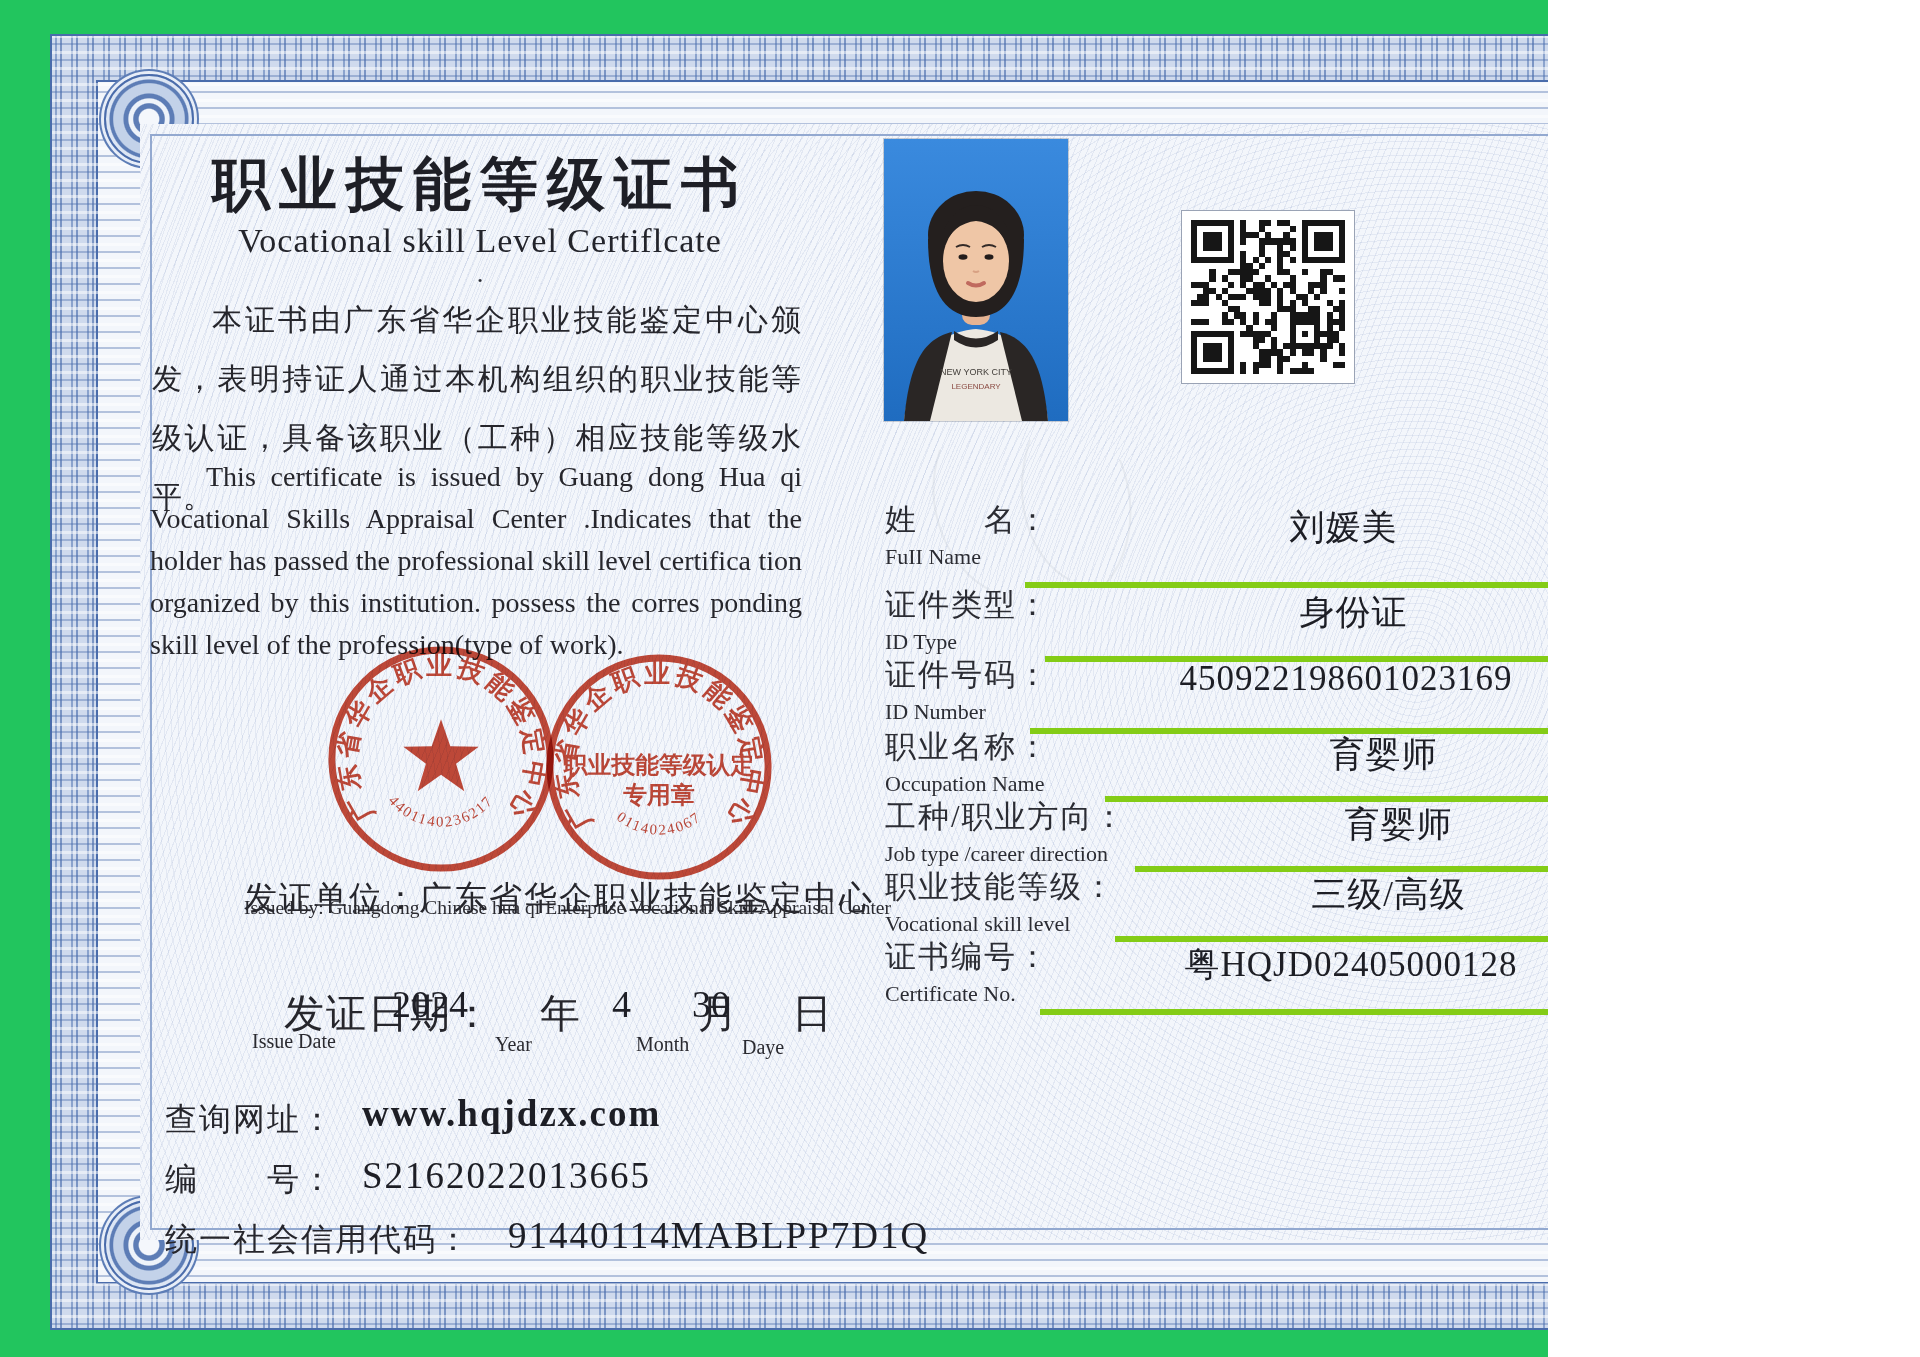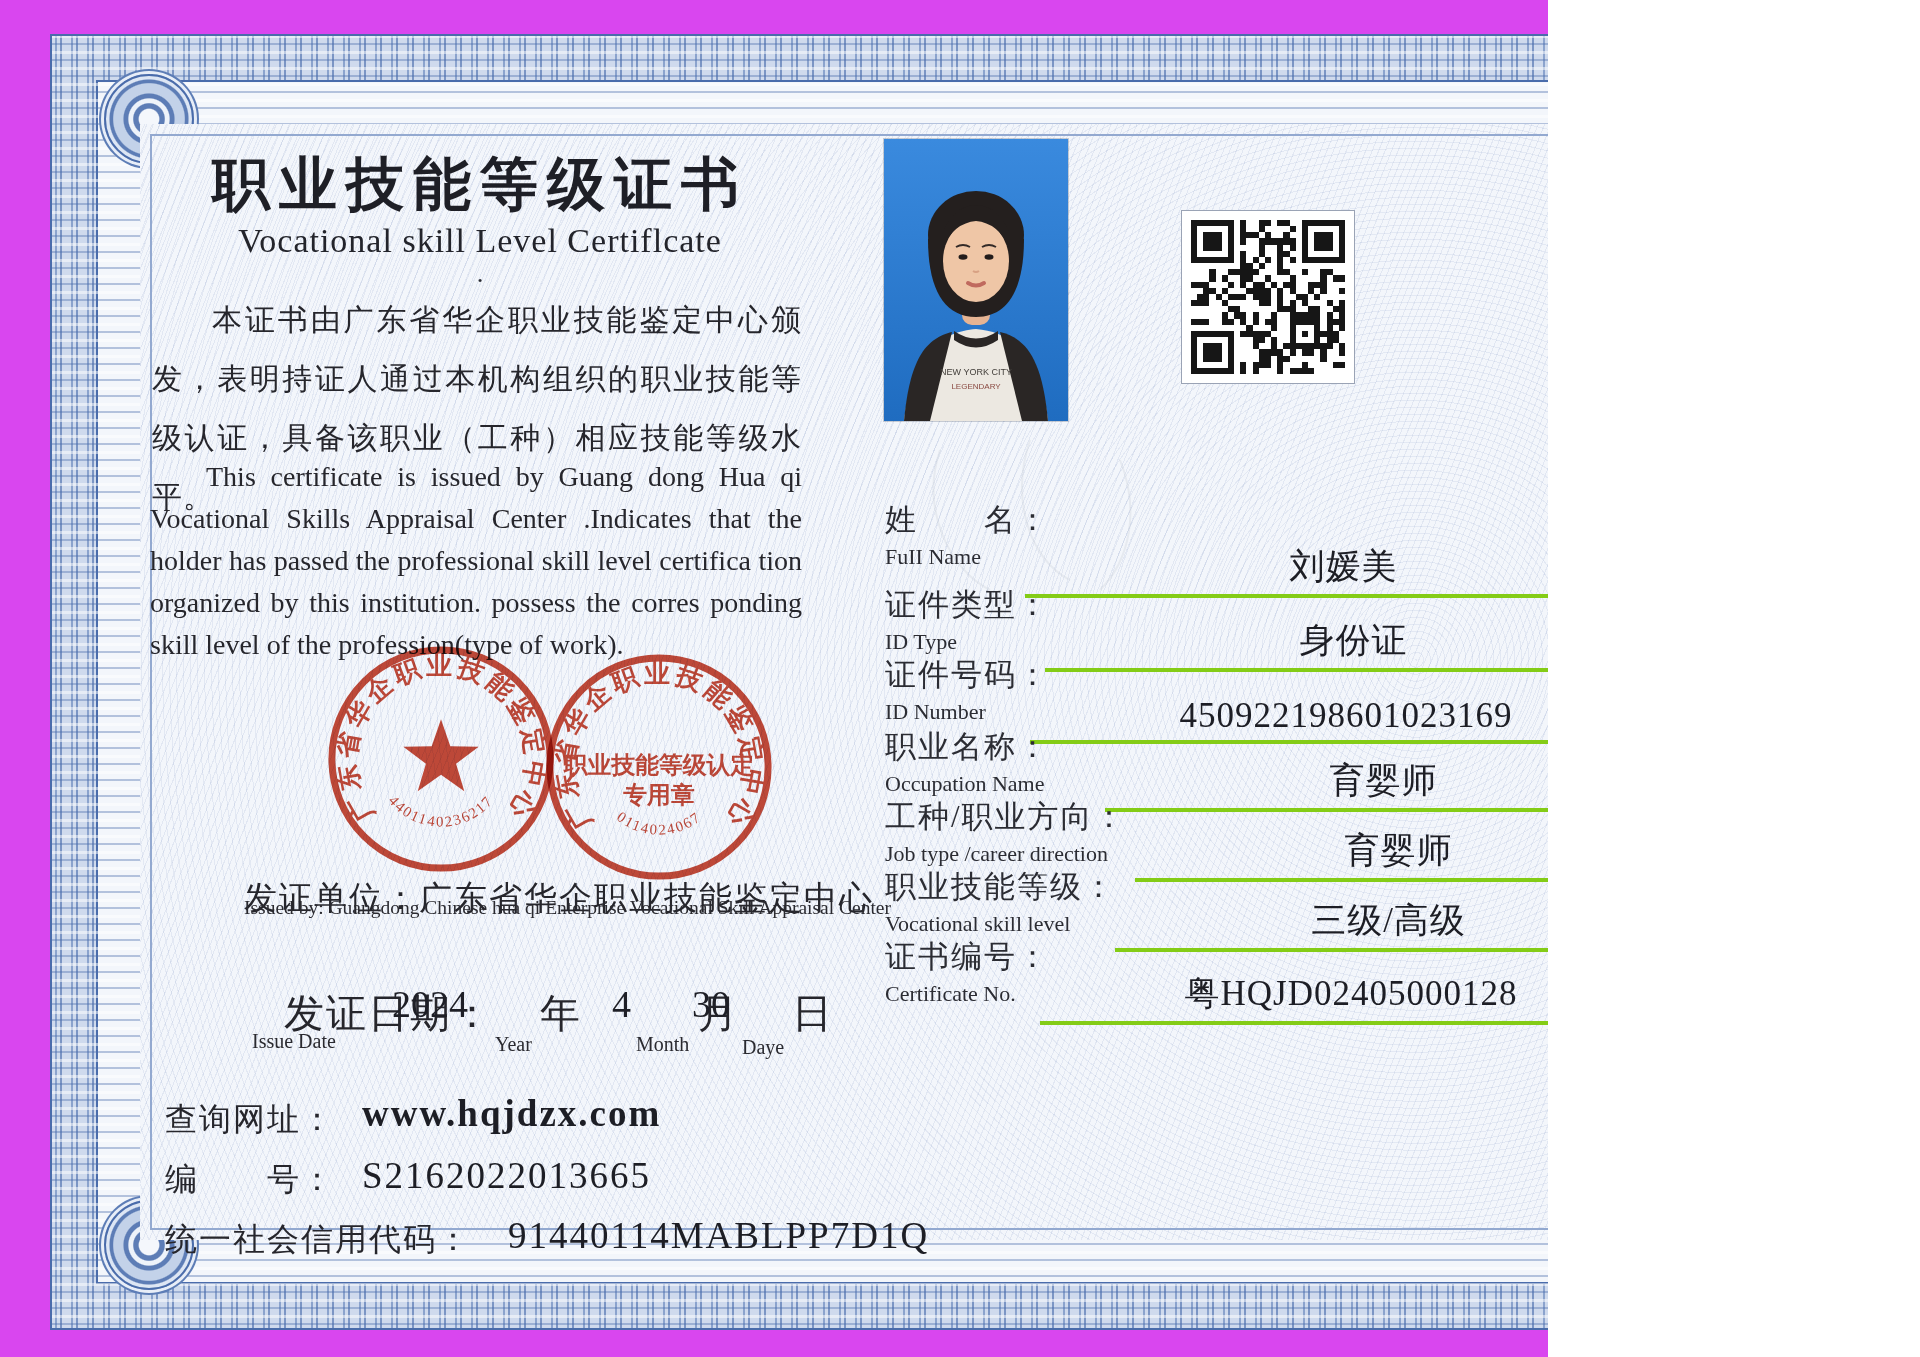"职业技能等级证书" .page { background: #d946ef -> #22c55e }
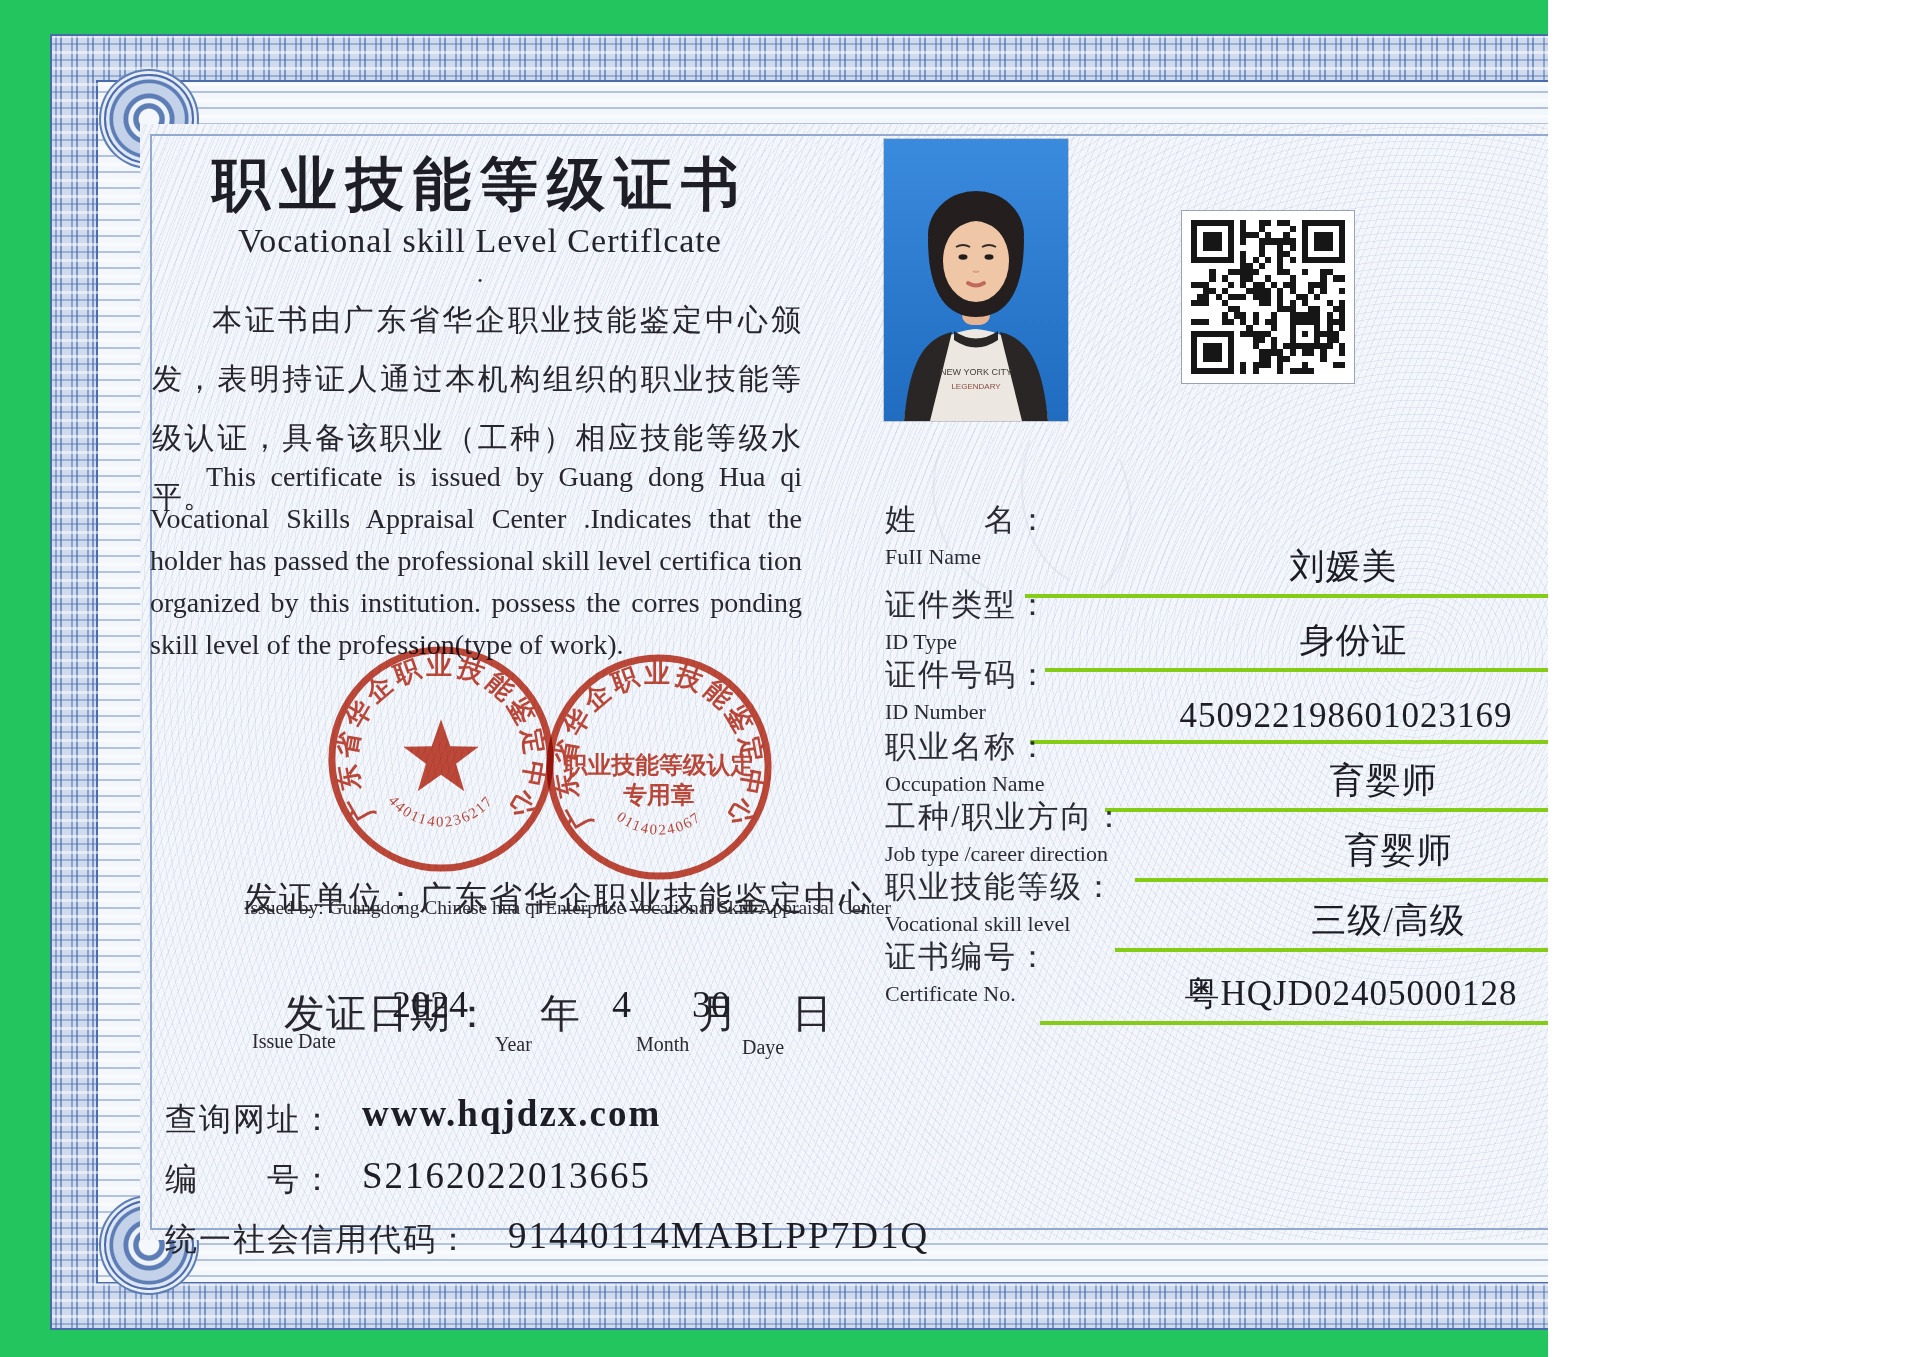"刘媛美" .u { align-items: flex-end -> flex-start; border-bottom: 4px solid #84cc16 -> 6px solid #84cc16; top: 16px -> 4px }
